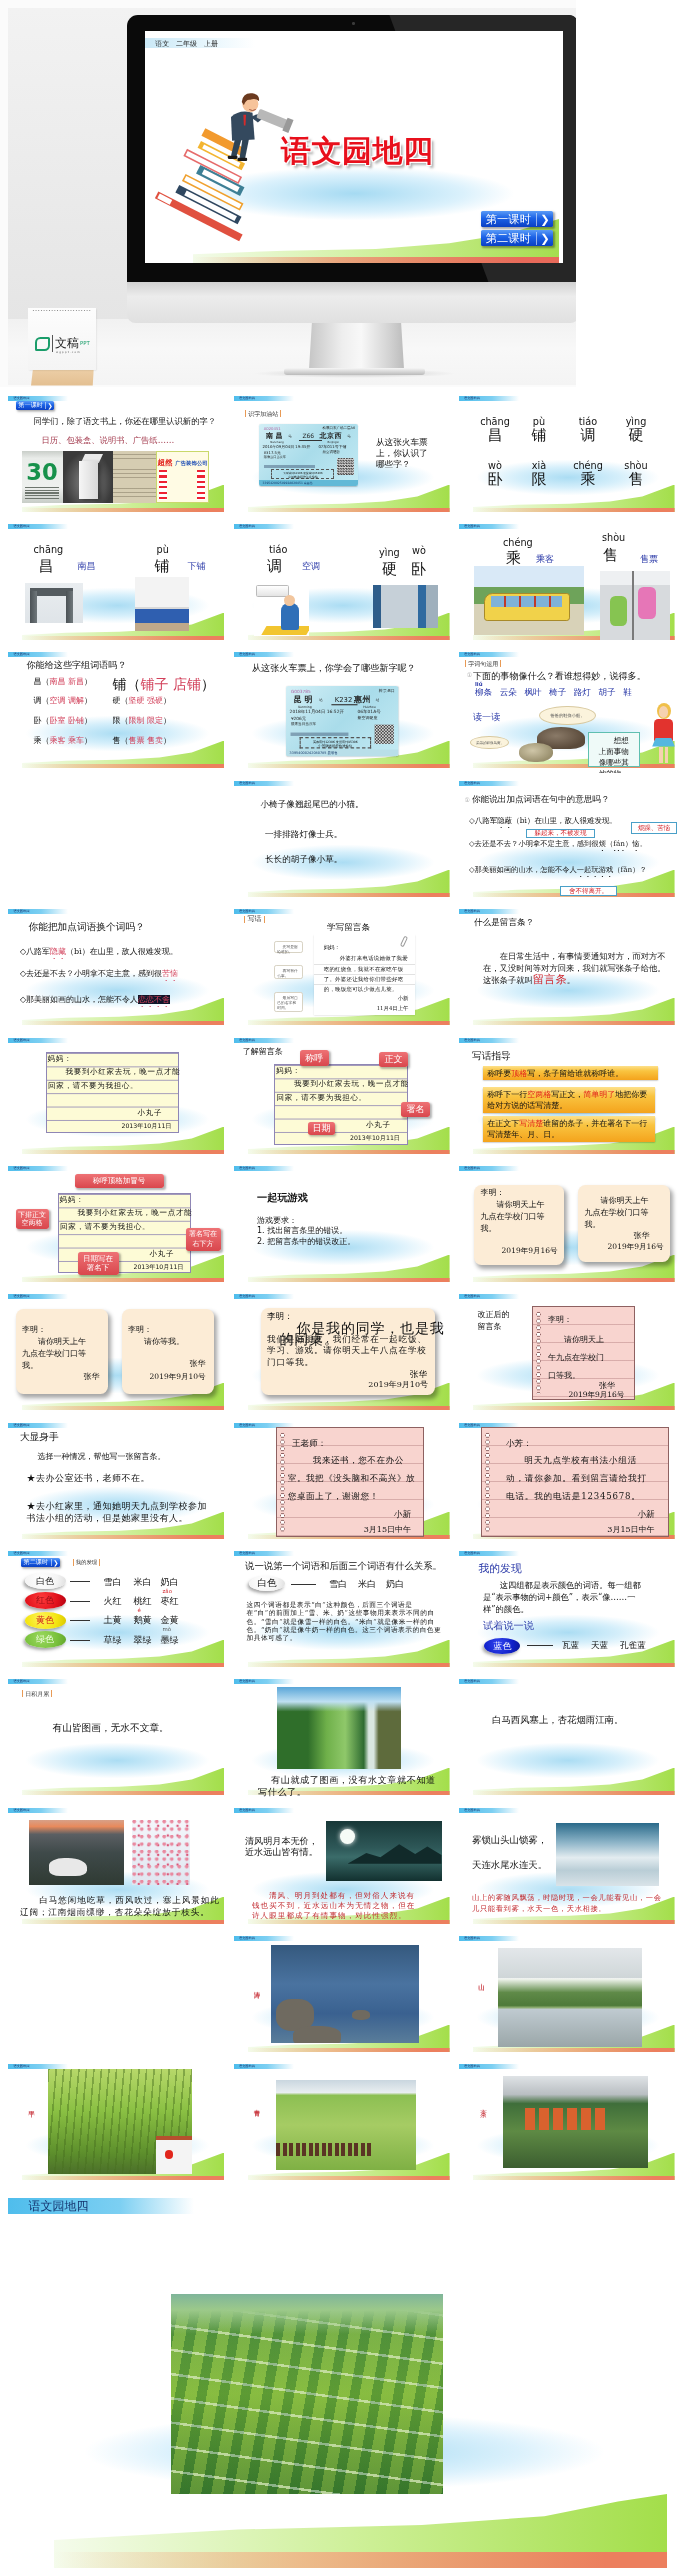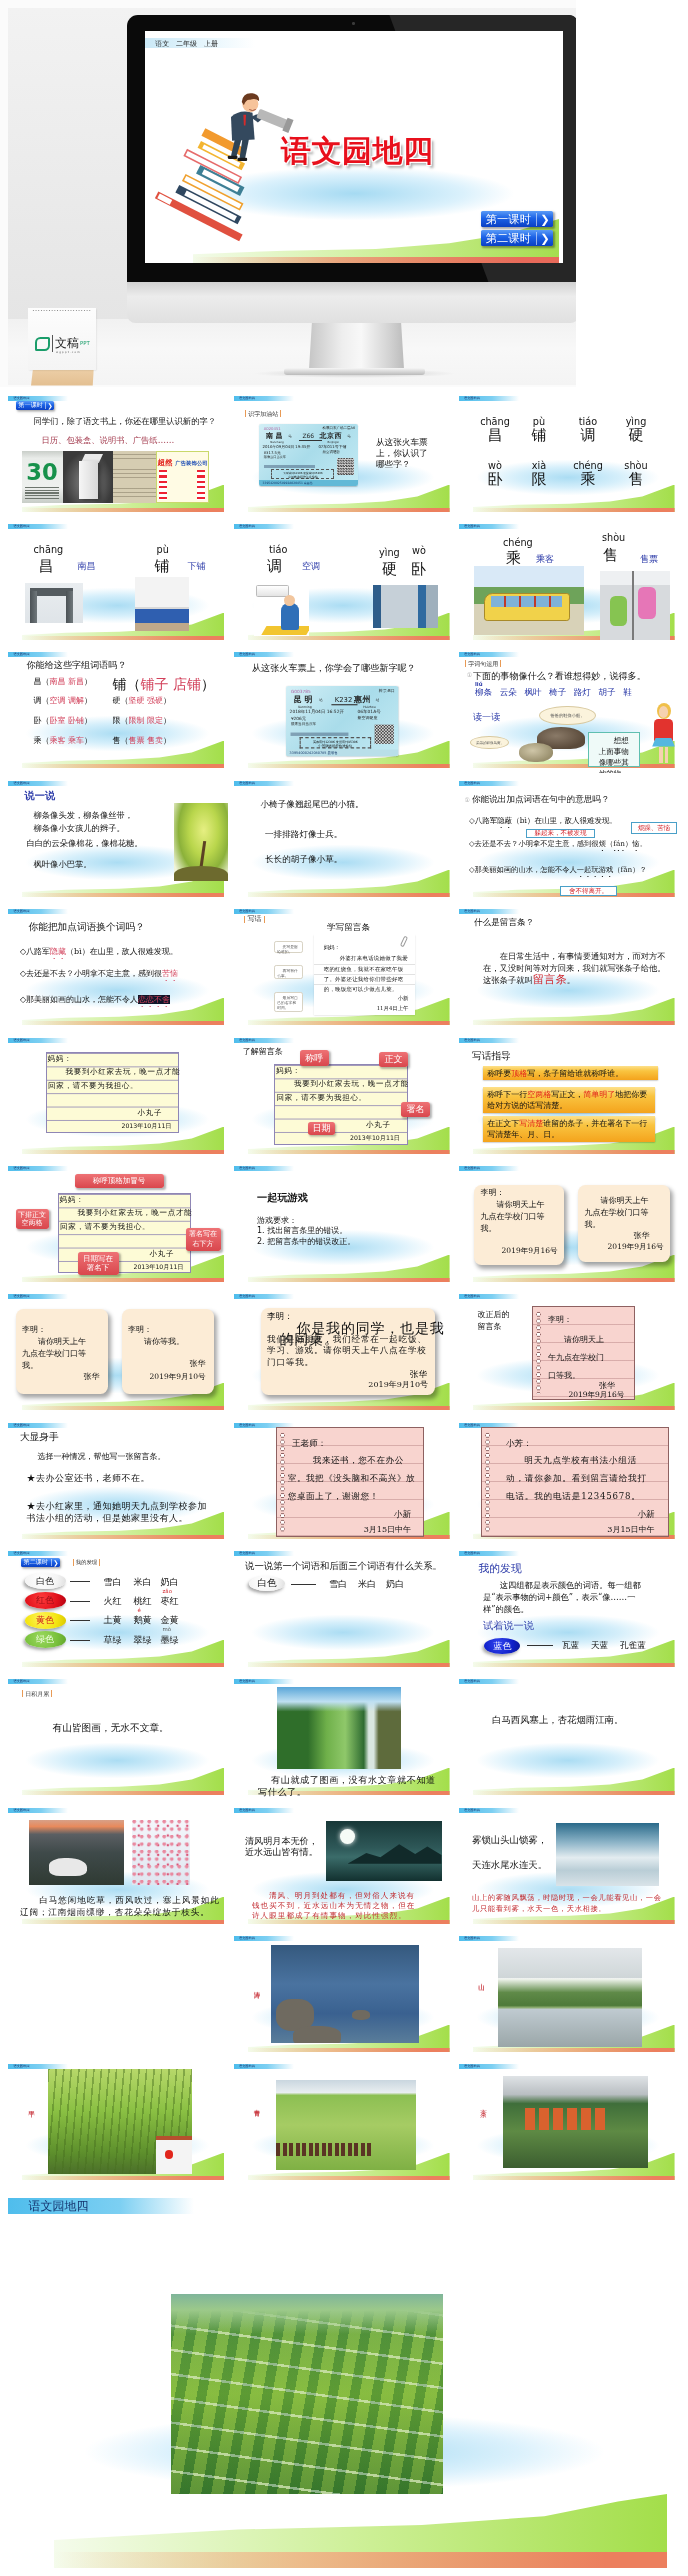"说一说" div.slide { html: <div> <div>语文园地四</div> <div>说一说</div> <div>柳条像头发，柳条像丝带，</div> <div>柳条像小女孩儿的辫子。</div> <div>白白的云朵像棉花，像棉花糖。</div> <div>枫叶像小巴掌。</div> <div> <div></div> <div></div> </div> </div> -> none }
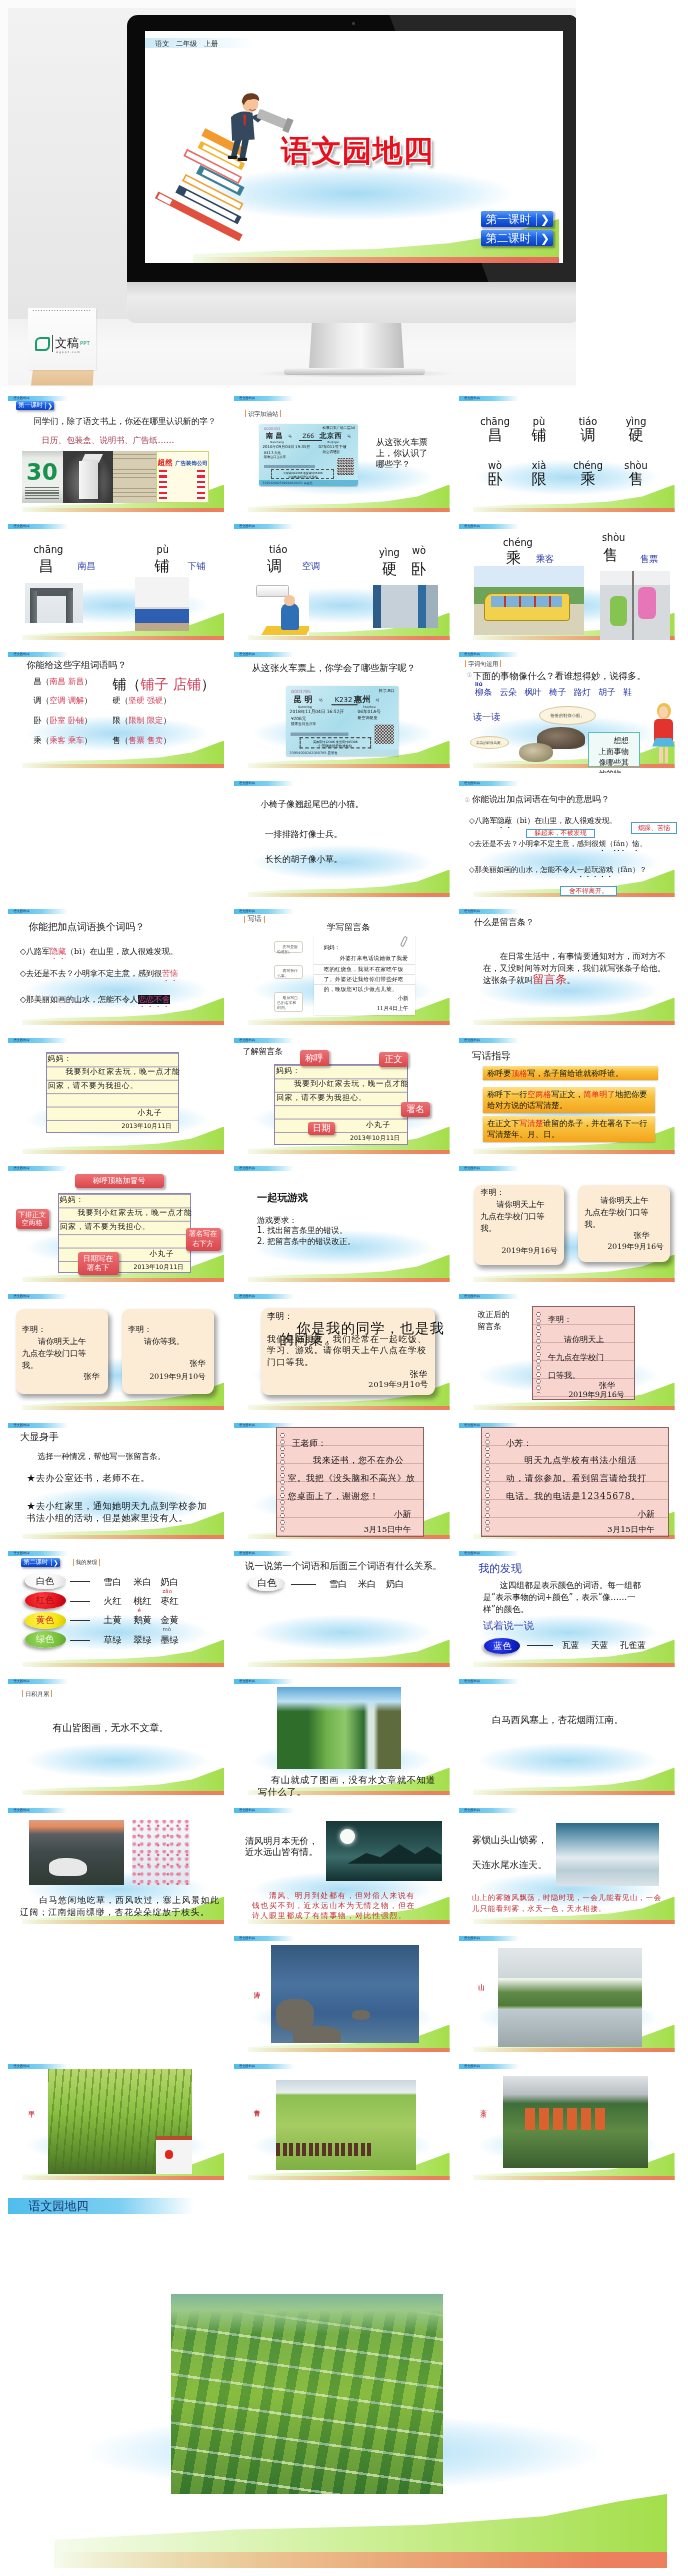"这四个词语都是表示“白”这种颜色，后面三个词语是在“白”的前面加上“雪、米、奶”" div.t { html: none -> <div>这四个词语都是表示“白”这种颜色，后面三个词语是在“白”的前面加上“雪、米、奶”这些事物用来表示不同的白色。“雪白”就是像雪一样的白色。“米白”就是像米一样的白色。“奶白”就是像牛奶一样的白色。这三个词语表示的白色更加具体可感了。</div> }
